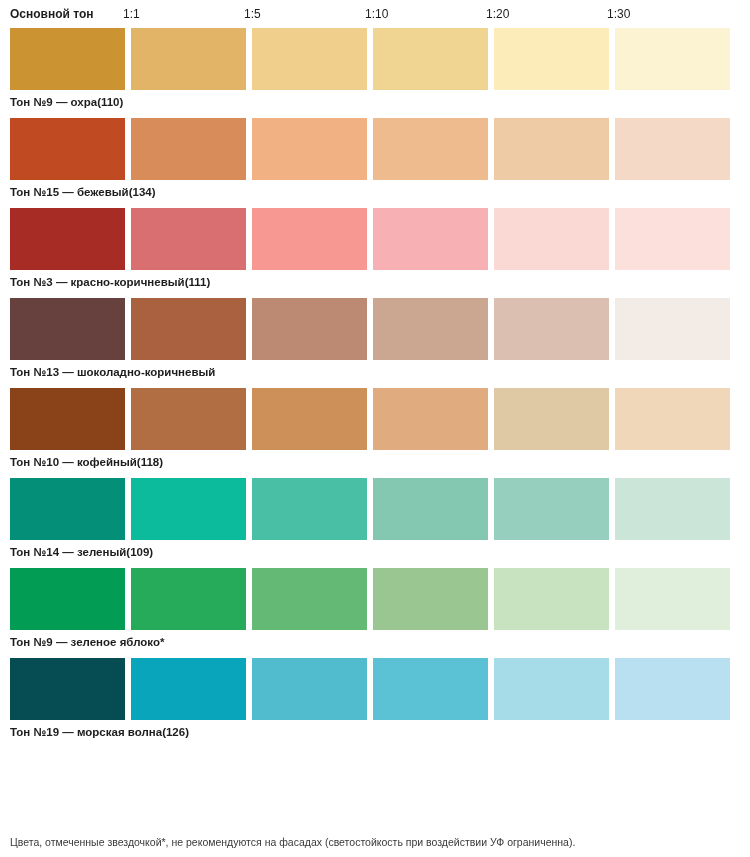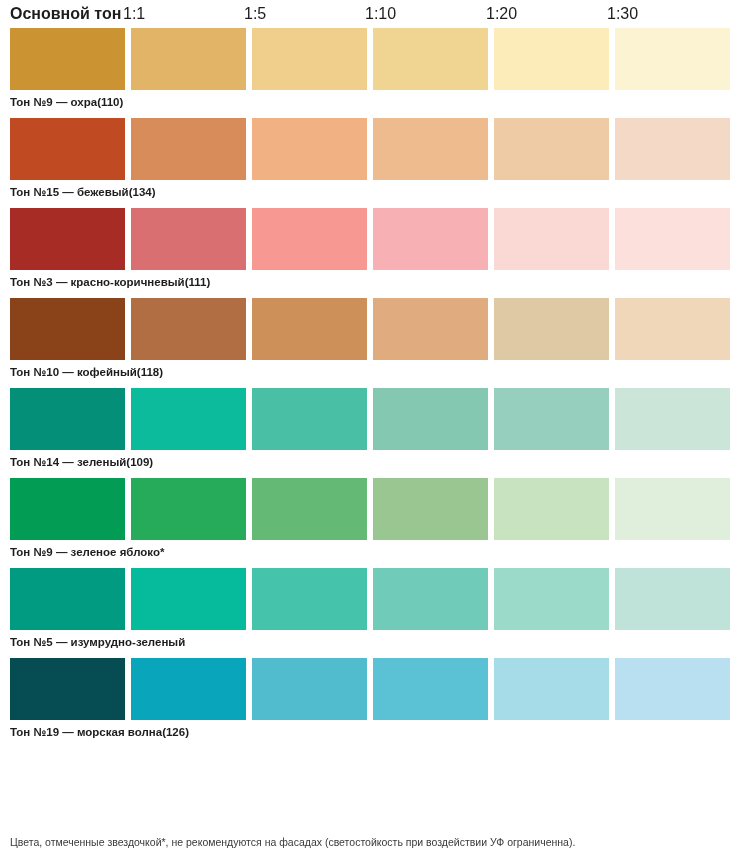"Основной тон" .header-cell { font-size: 16px -> 12px }
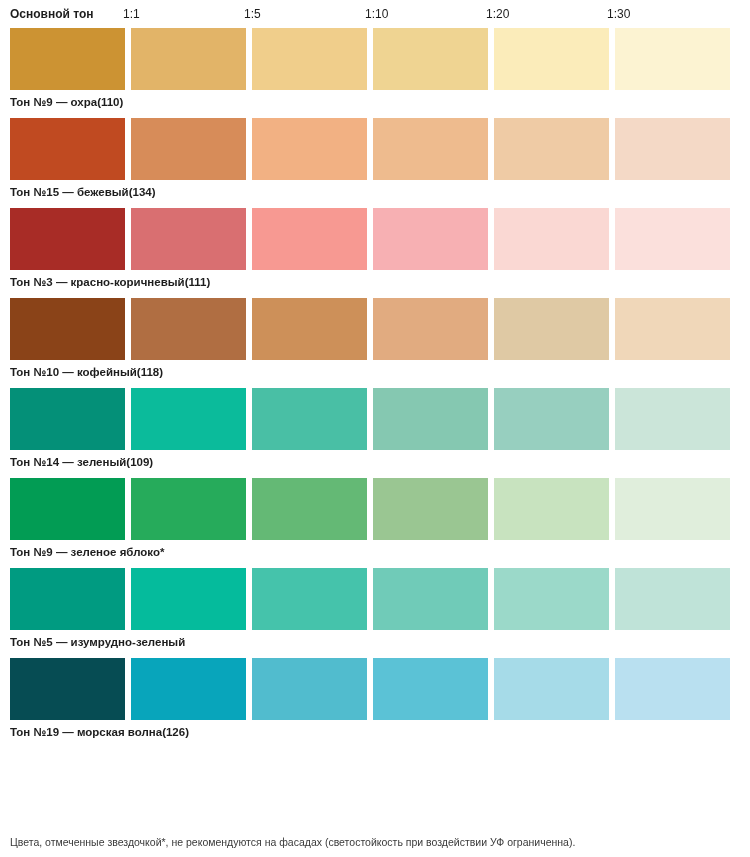"Тон №13 — шоколадно-коричневый" div.color-row { html: none -> <div> <div> <div></div> <div></div> <div></div> <div></div> <div></div> <div></div> </div> <div>Тон №13 — шоколадно-коричневый</div> </div> }
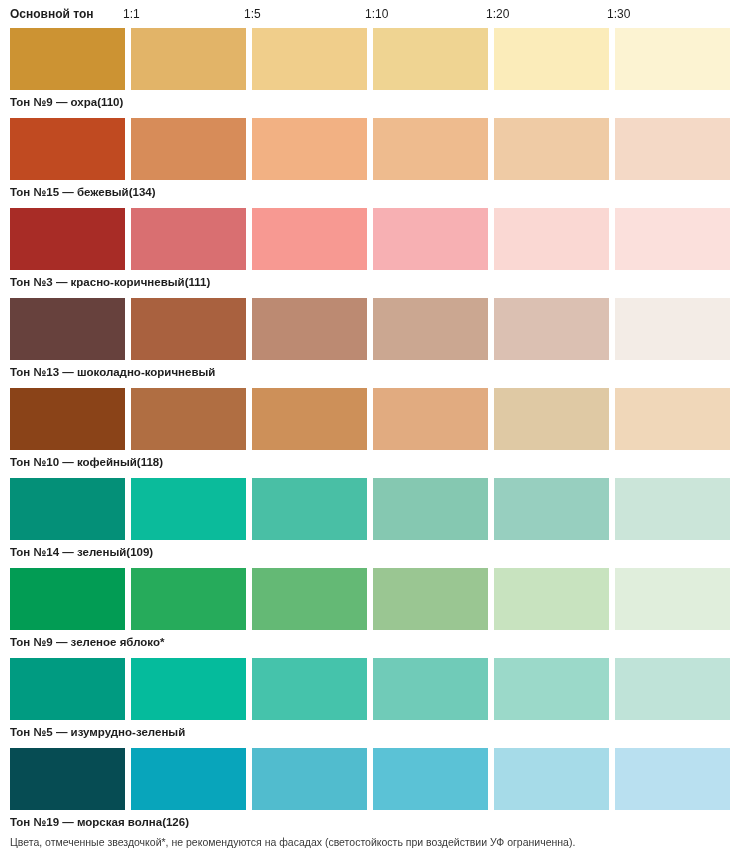"Тон №5 — изумрудно-зеленый" div.color-row { html: <div> <div> <div></div> <div></div> <div></div> <div></div> <div></div> <div></div> </div> <div>Тон №5 — изумрудно-зеленый</div> </div> -> none }
